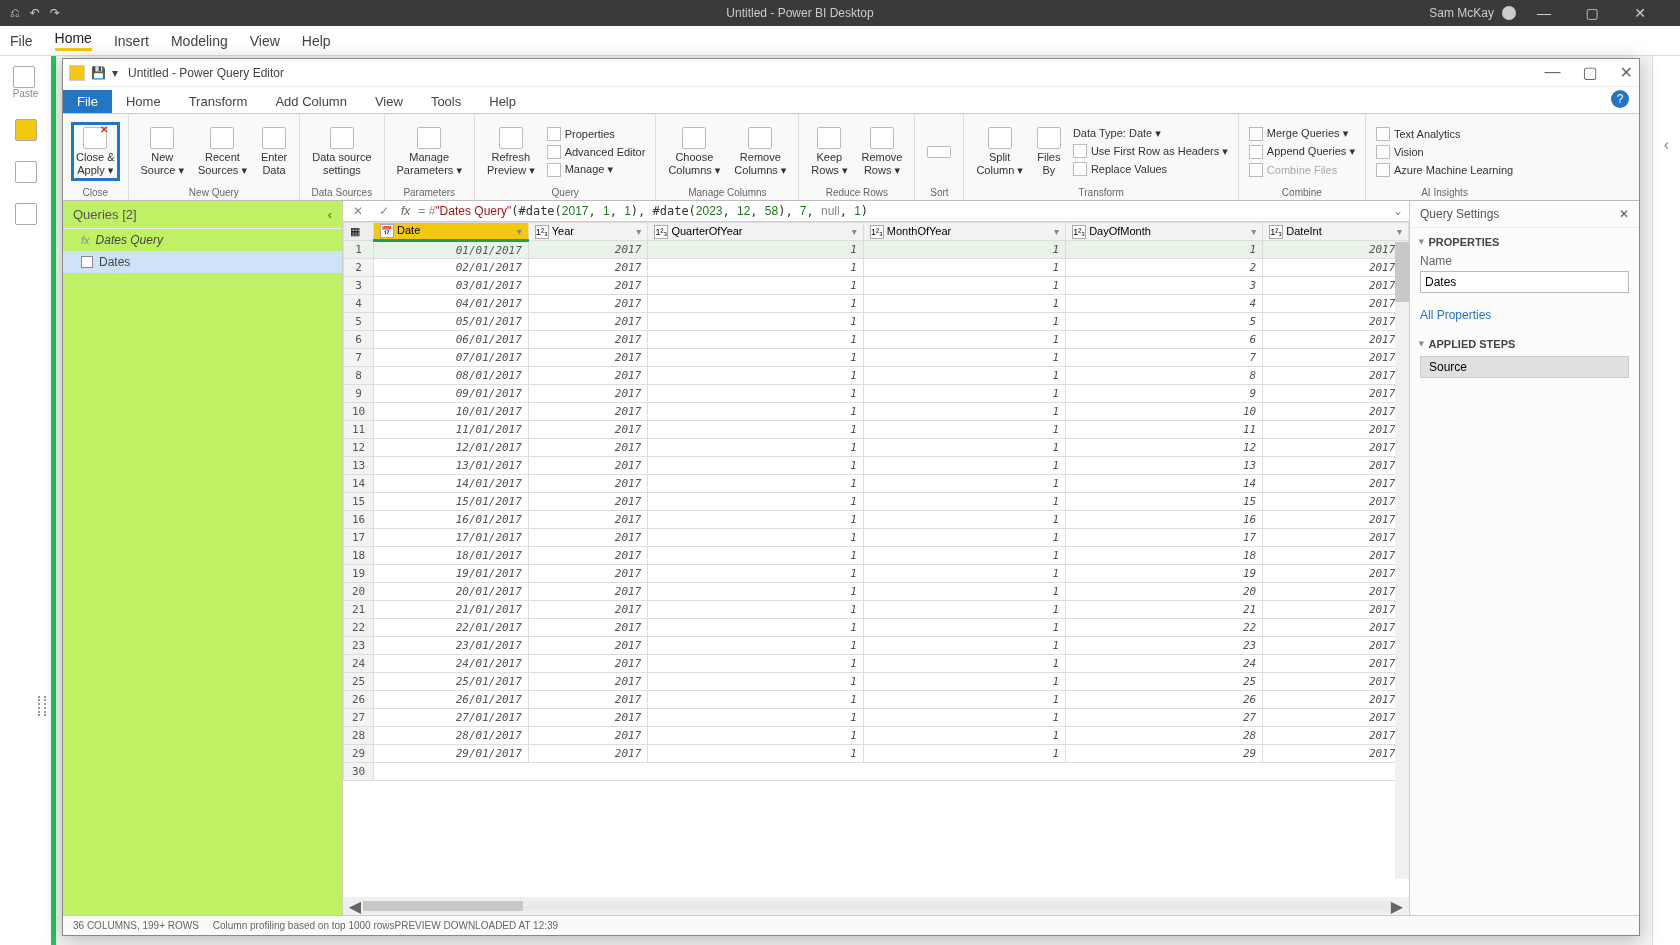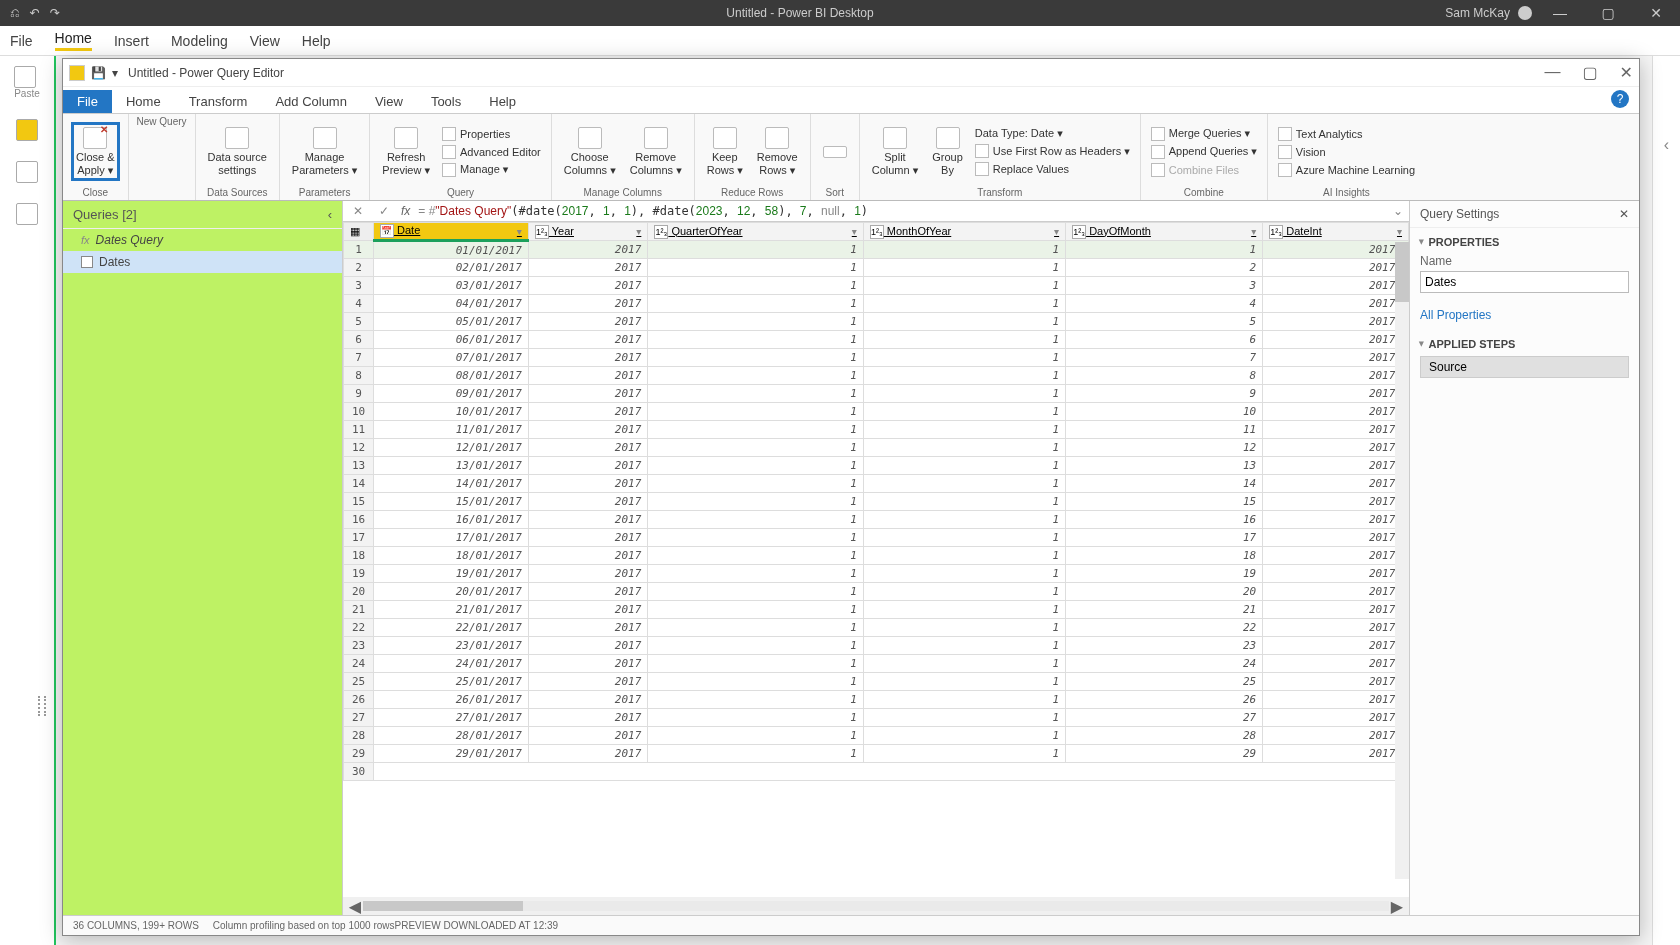"Sam McKay" .pbi-titlebar .right { padding-right: 4px -> 20px }
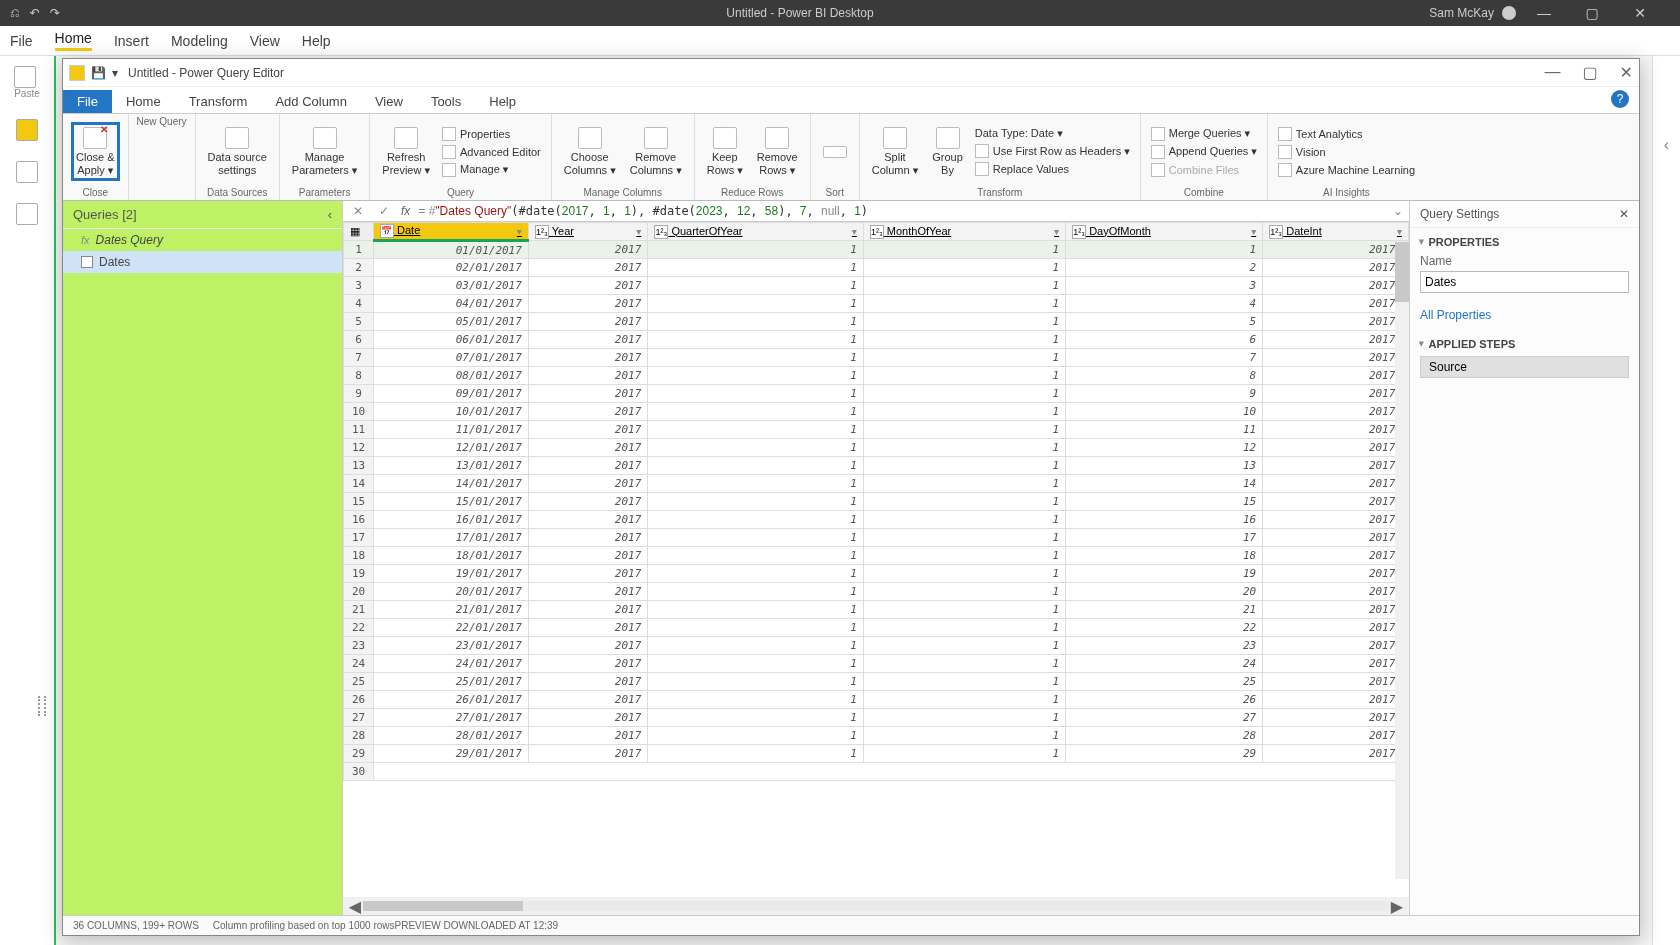"Paste" .pbi-left-rail { border-right: 2px solid #22c55e -> 5px solid #22c55e }
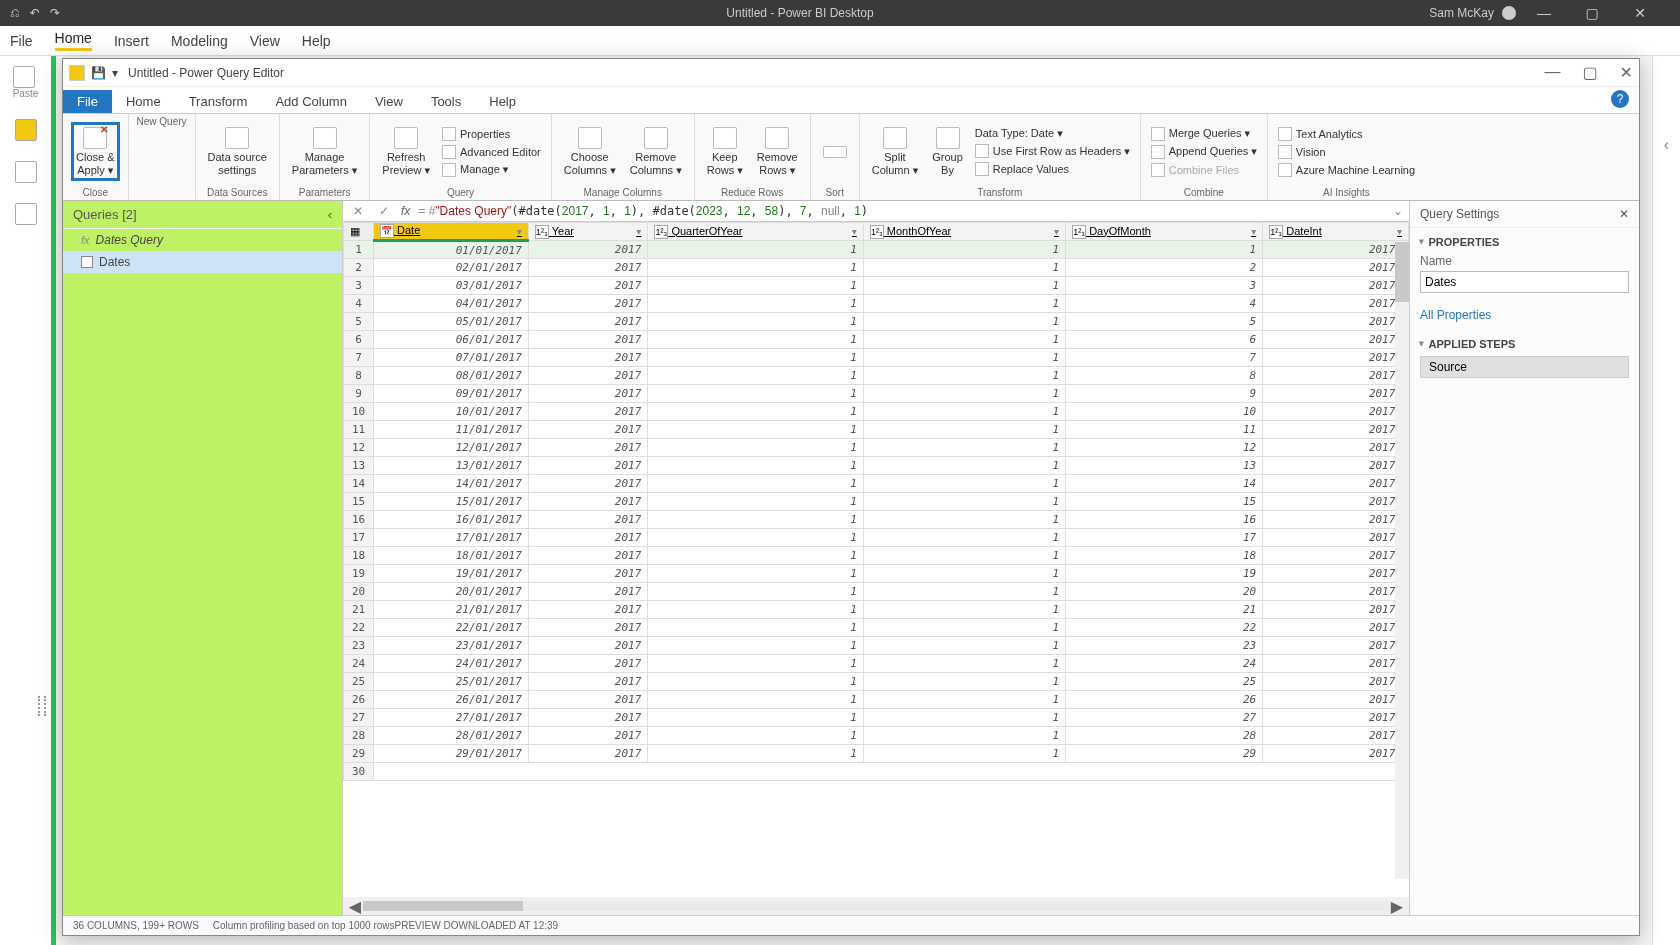"New" div.items { html: none -> <div> <div> <span></span> <span>New Source ▾</span> </div> <div> <span></span> <span>Recent Sources ▾</span> </div> <div> <span></span> <span>Enter Data</span> </div> </div> }
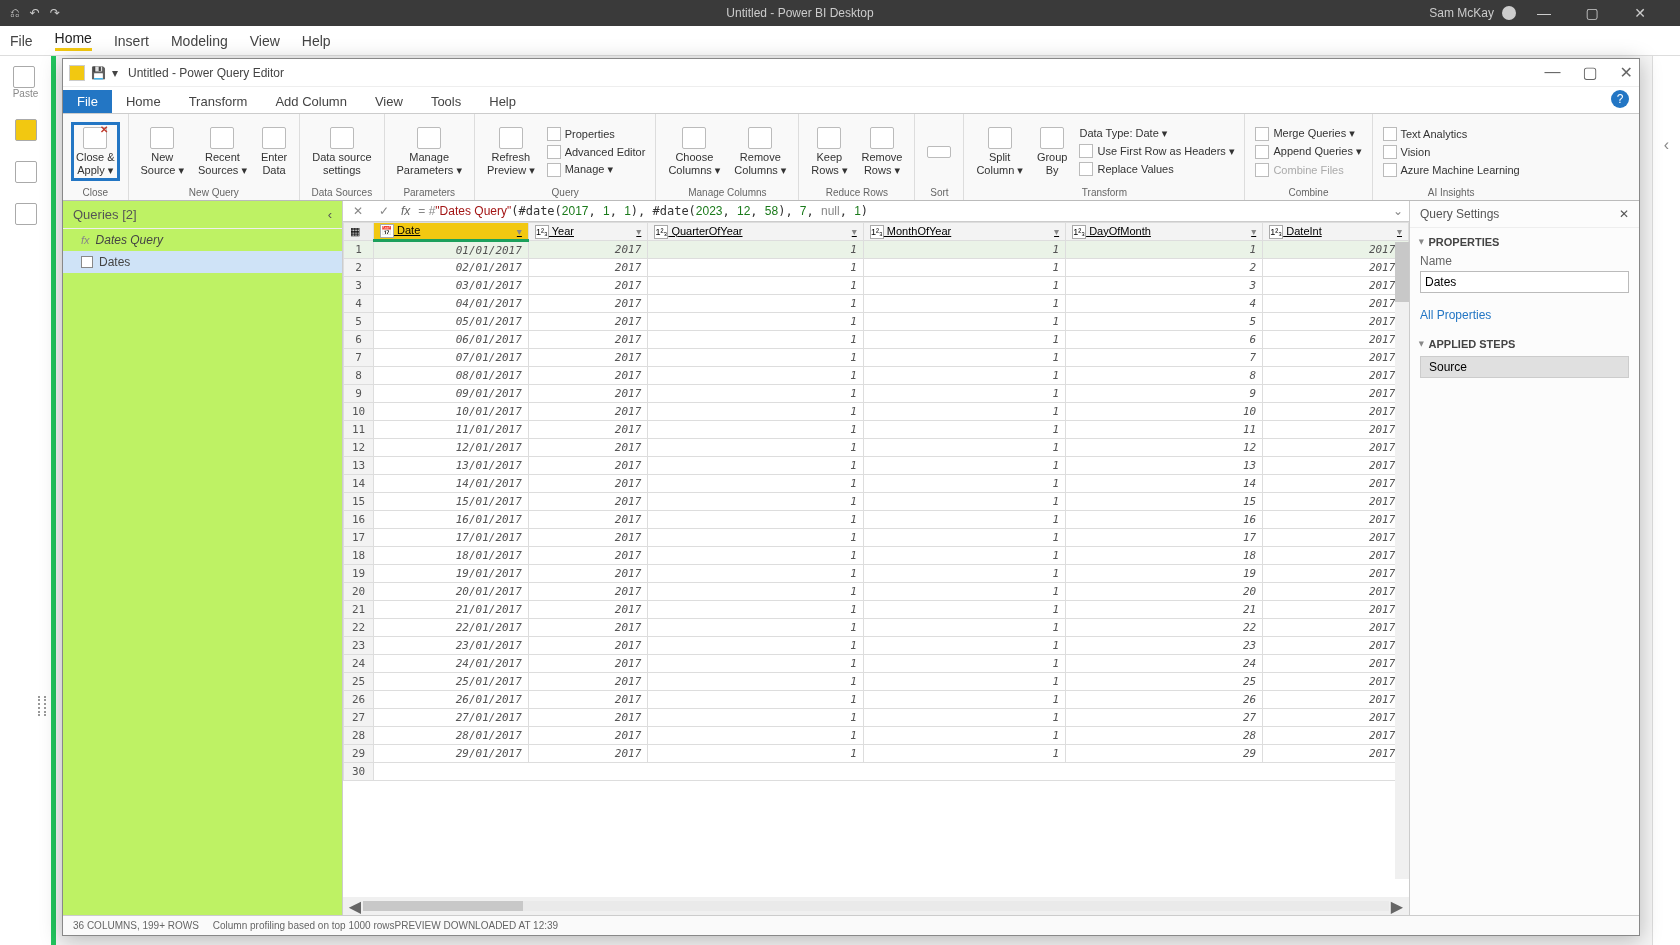"Group" span { text: Group -> Files }
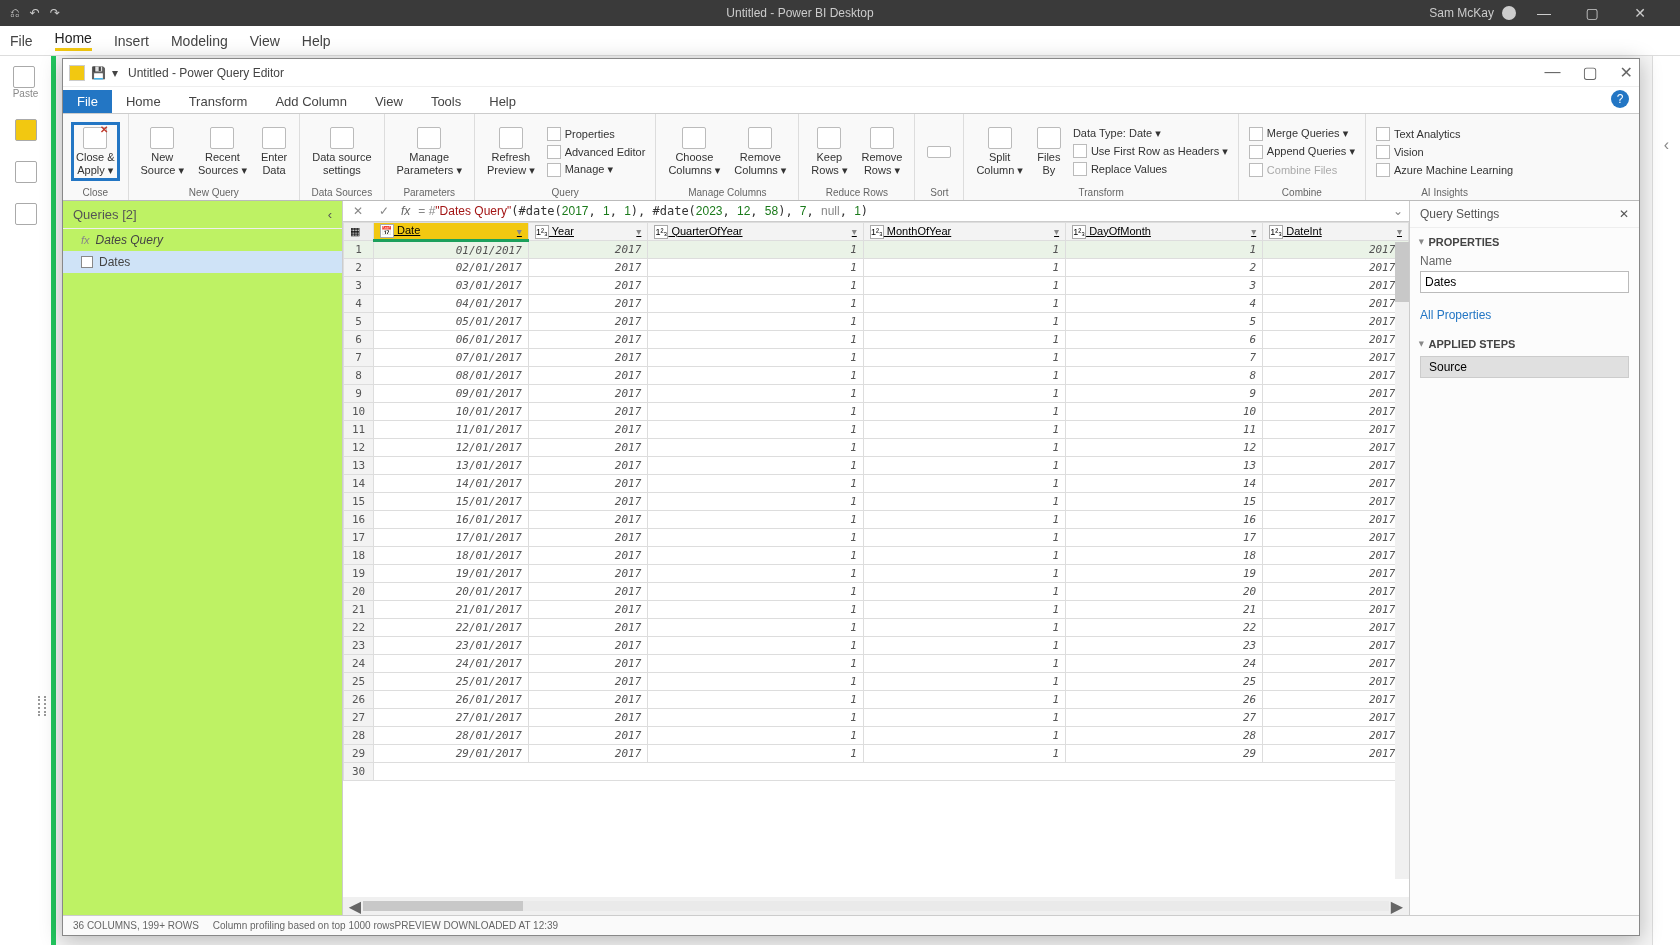"📅 Date" .grid-table thead th .col-head { text-decoration: underline -> none }
